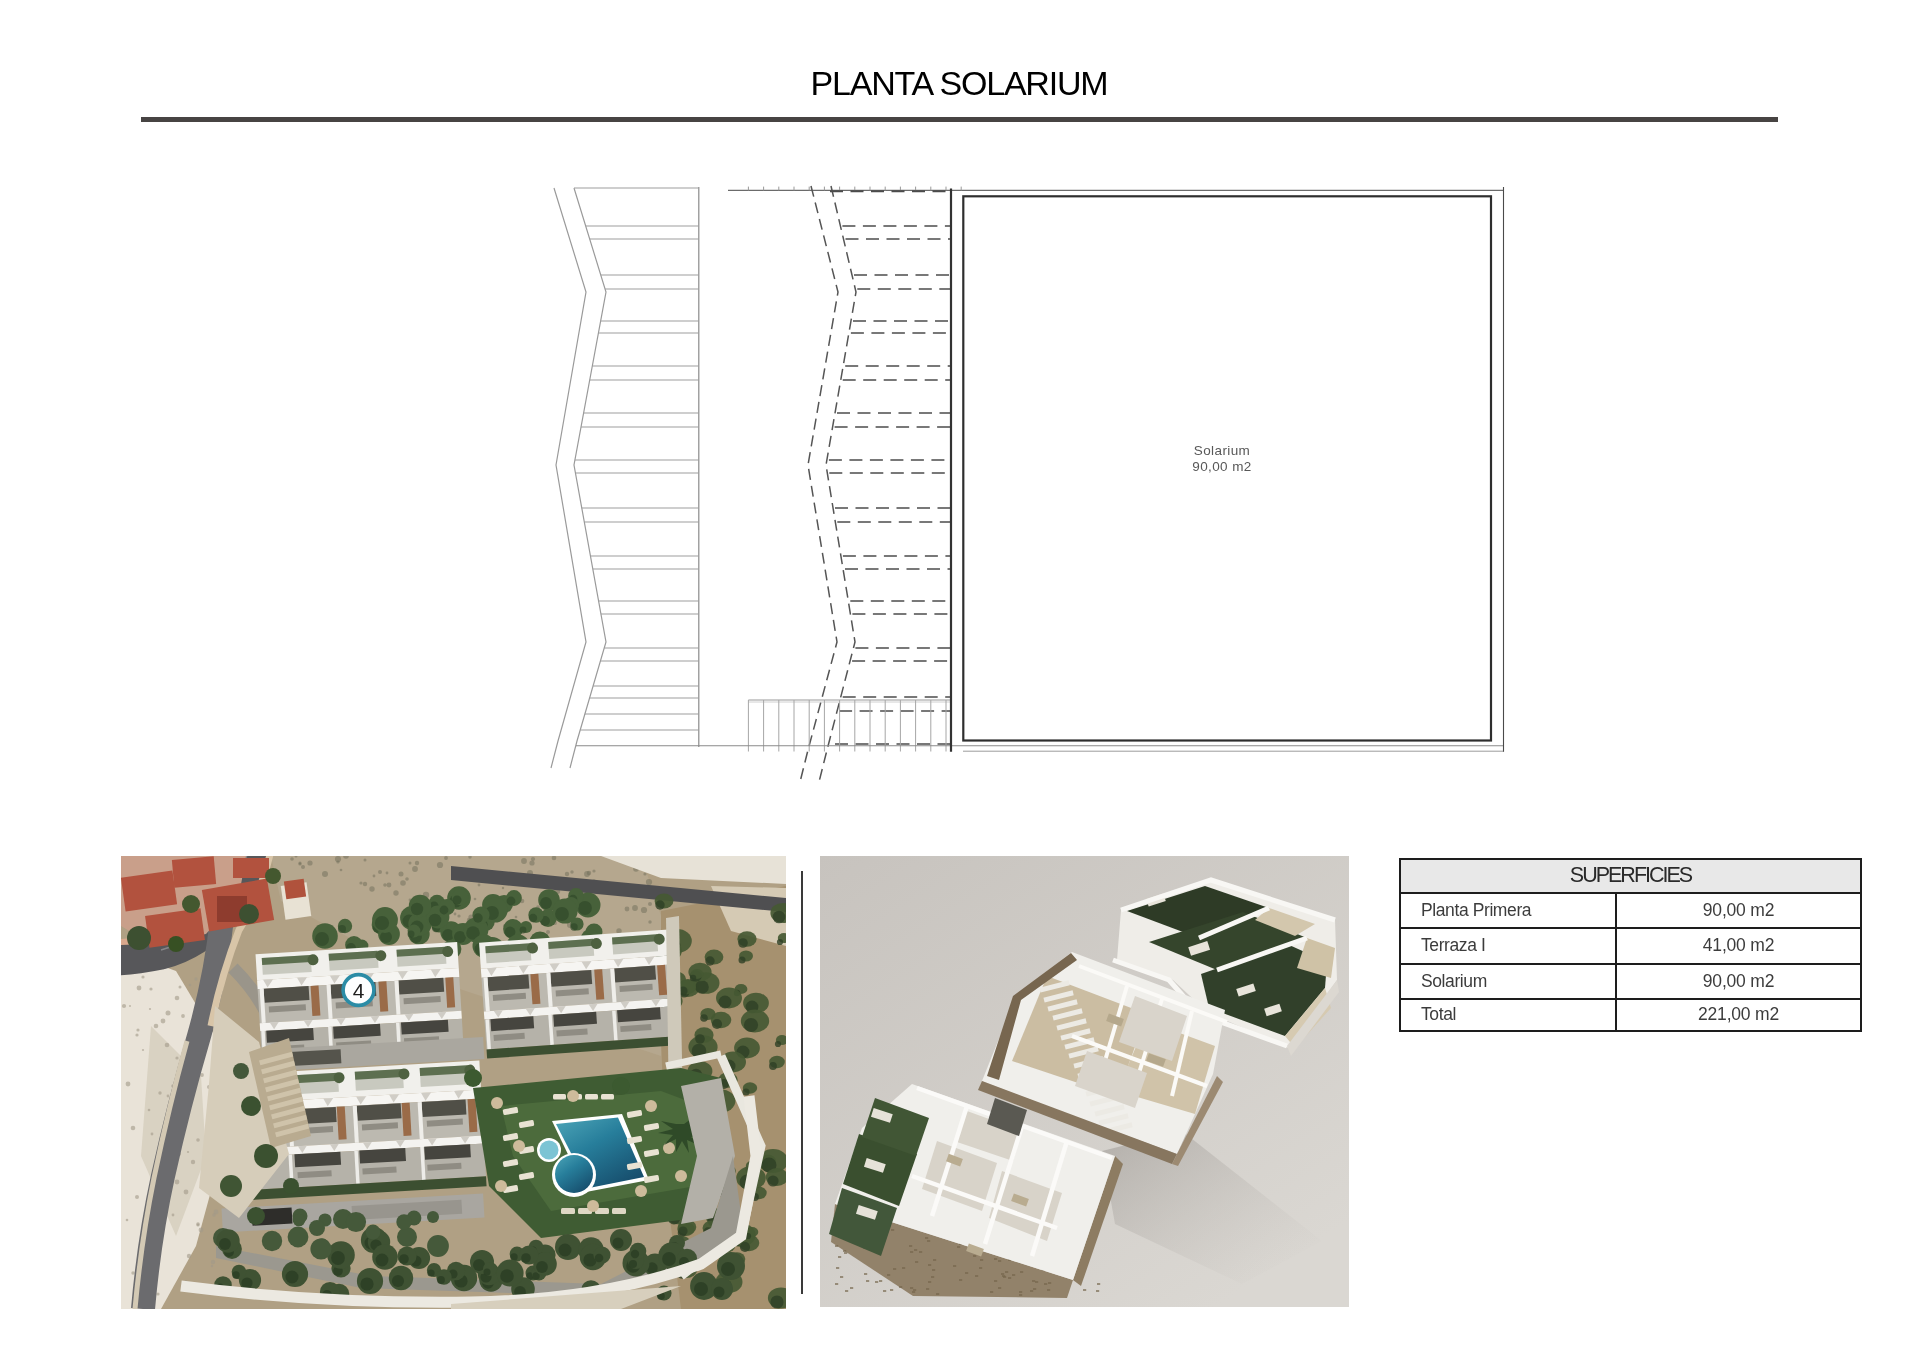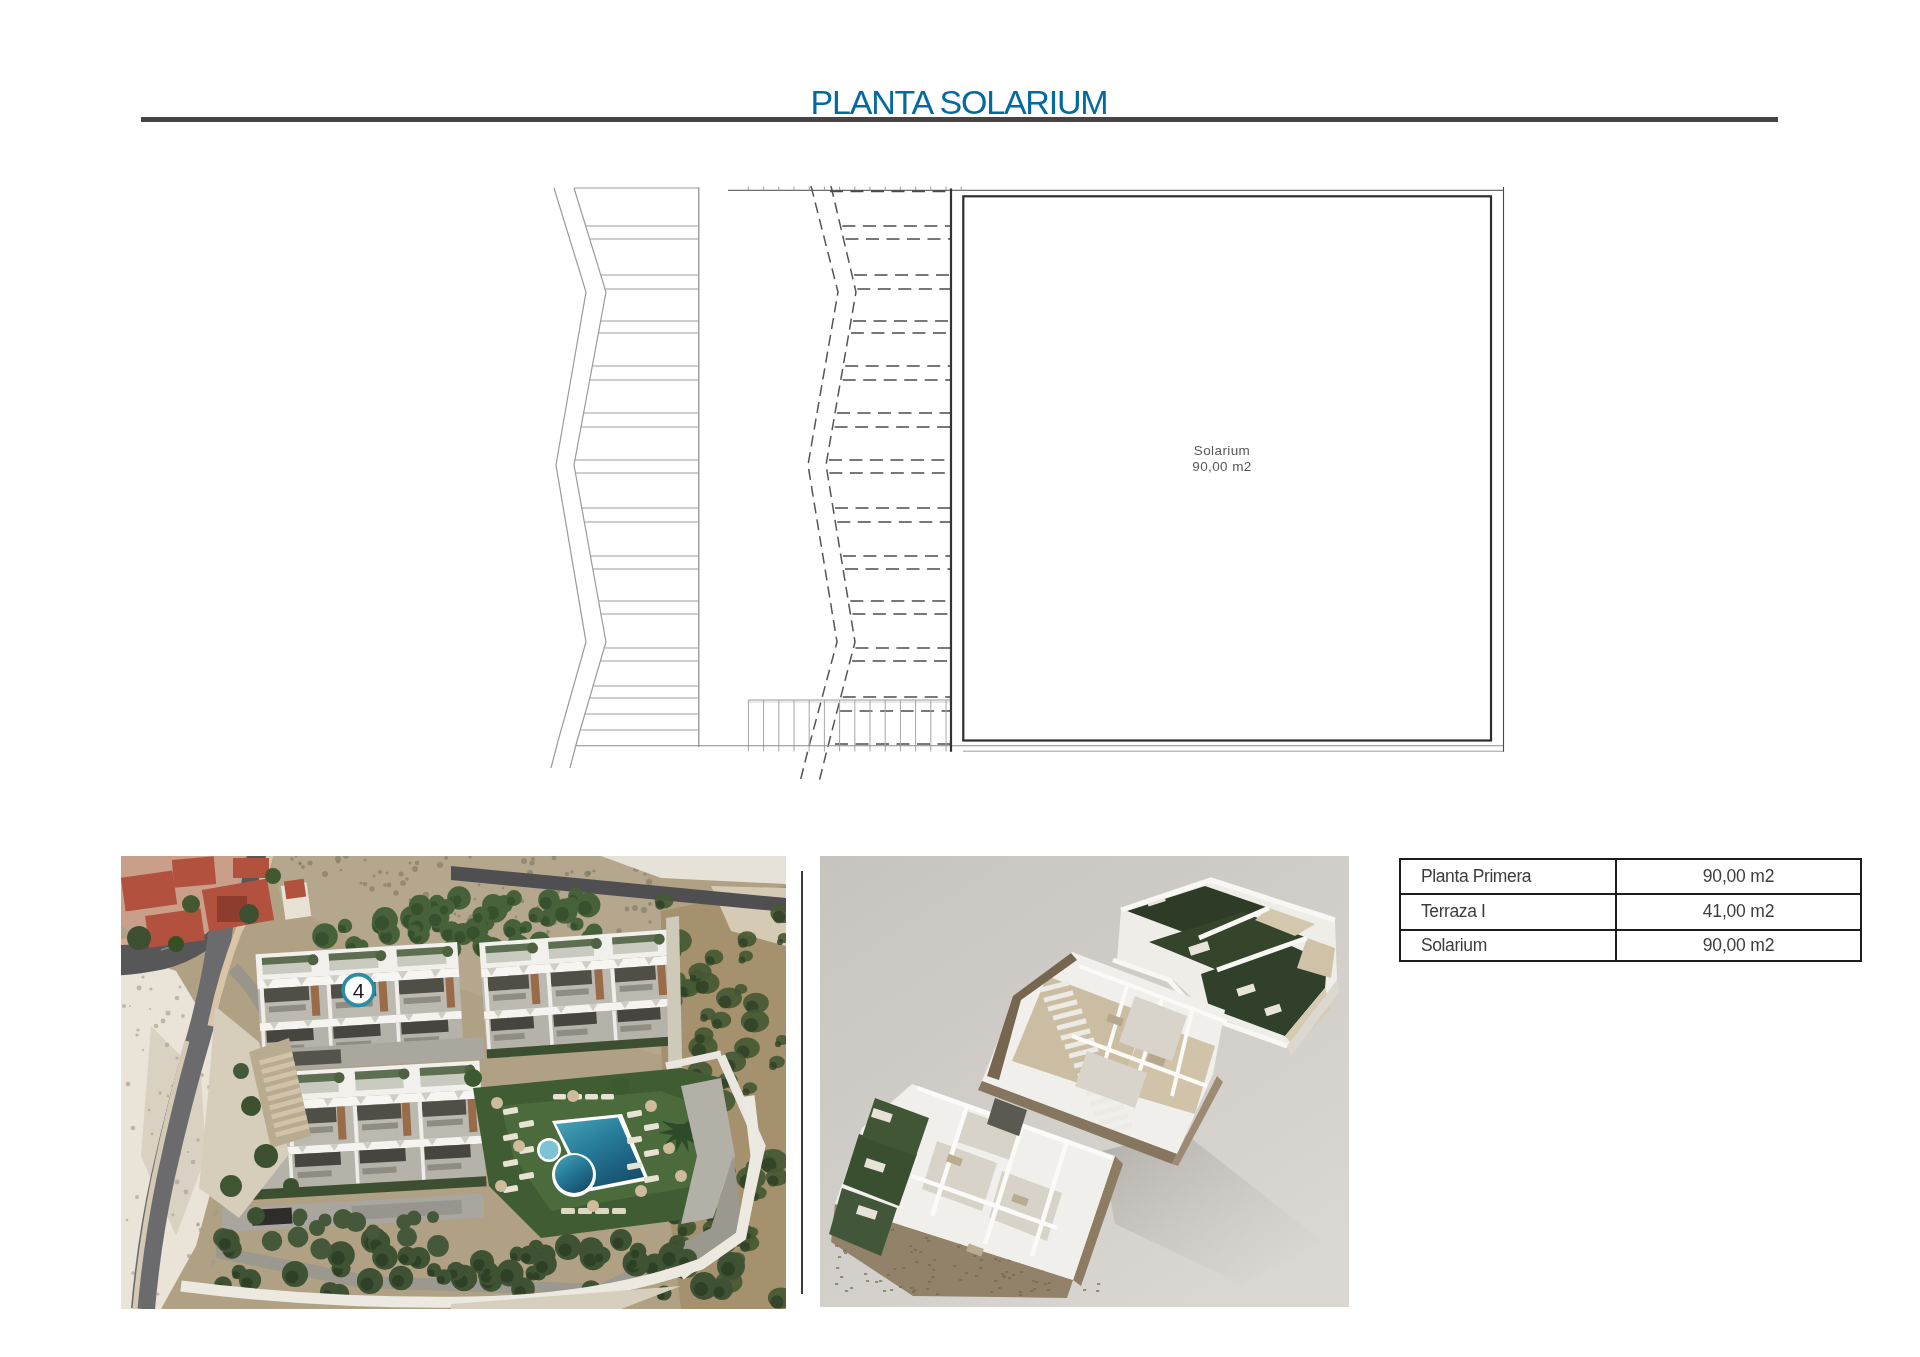"PLANTA SOLARIUM" #title { color: #0369a1 -> #000000; top: 83px -> 64px }
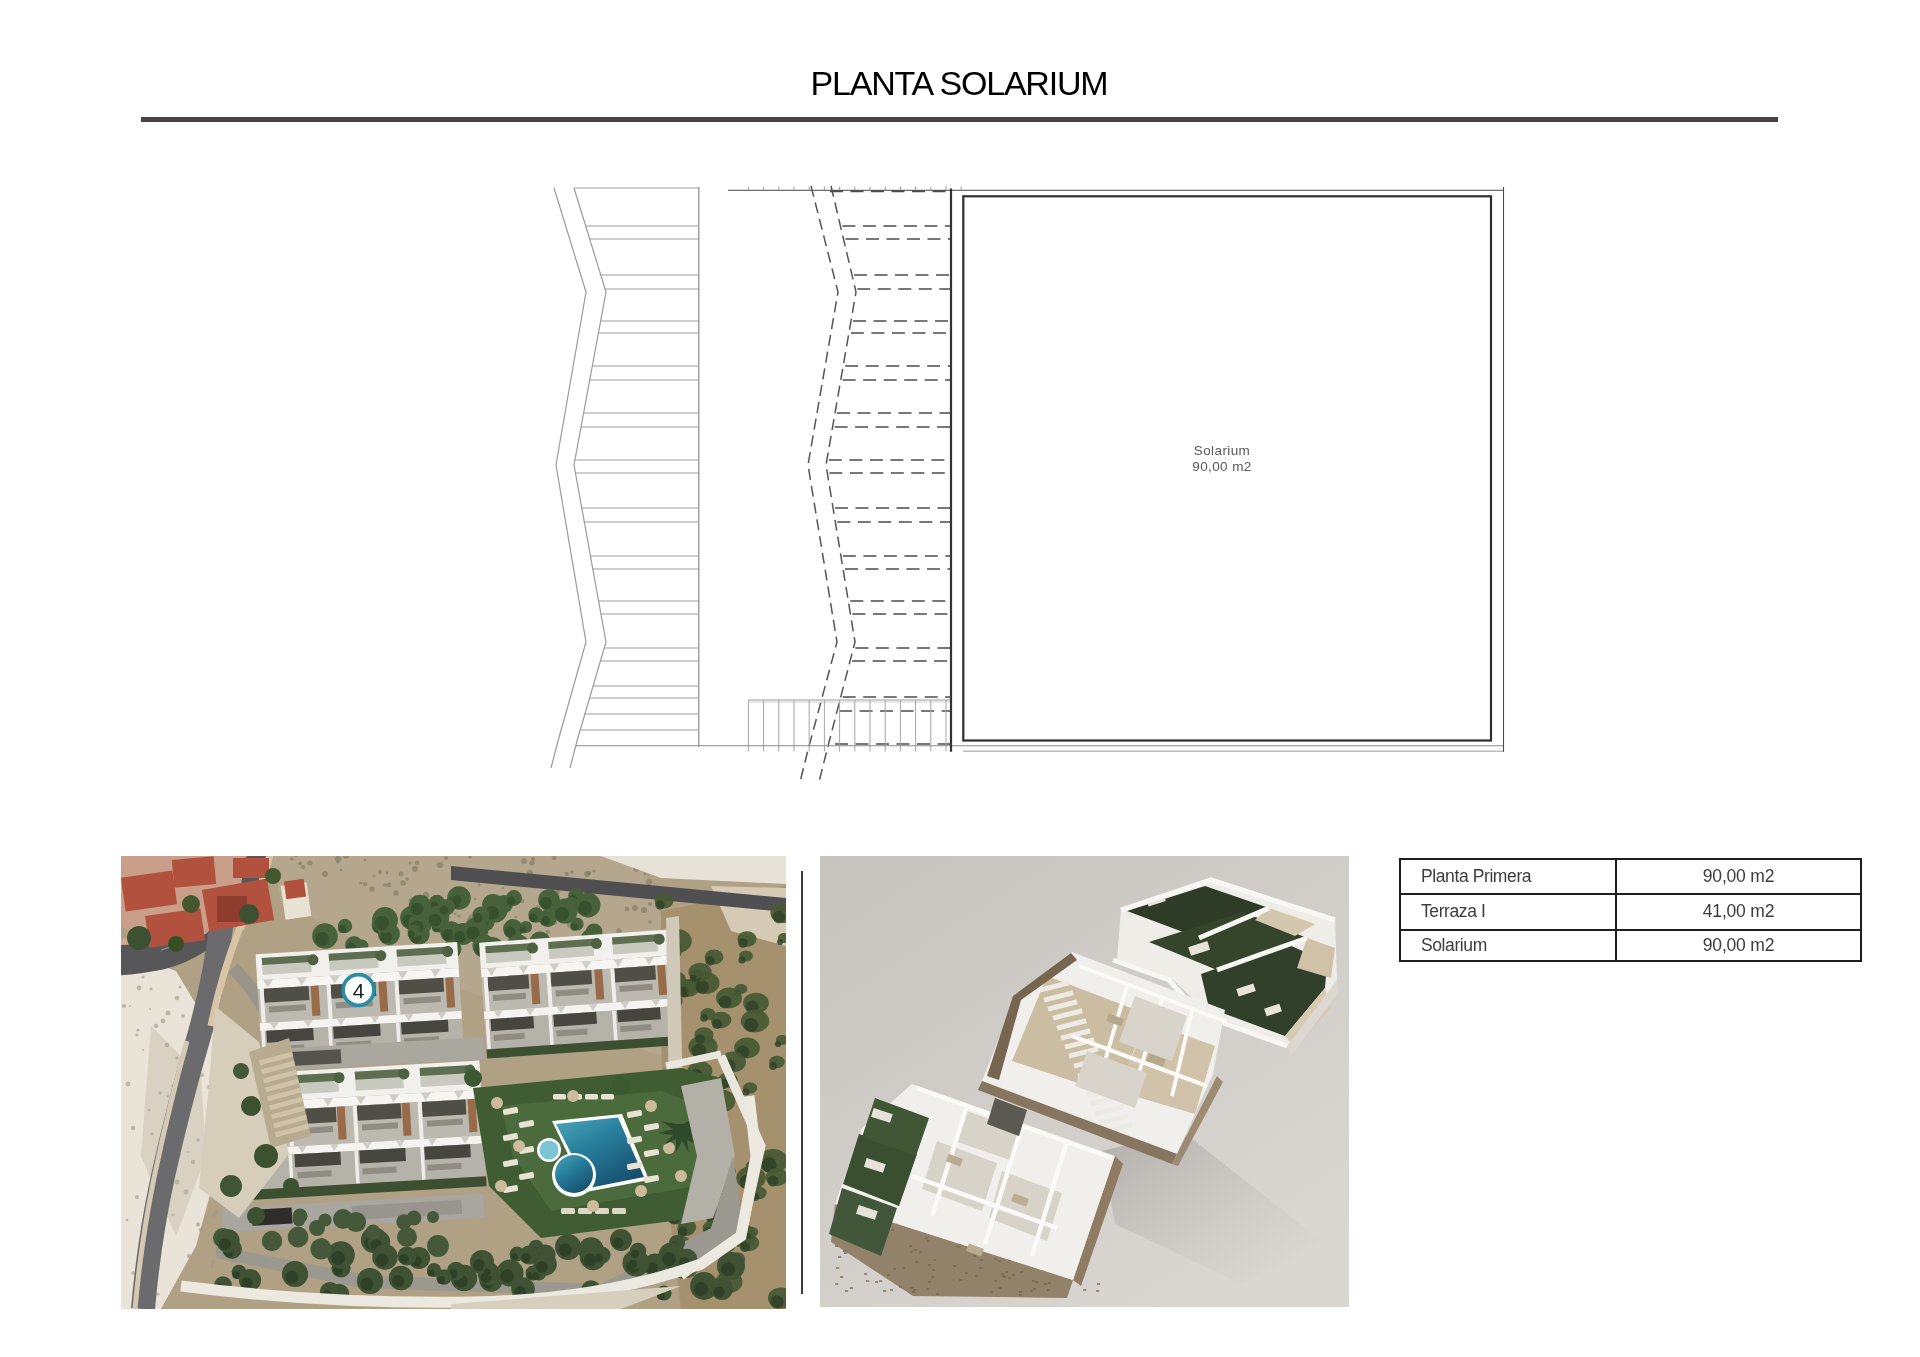"SUPERFICIES" tr { html: none -> <tr> <th>SUPERFICIES</th> </tr> }
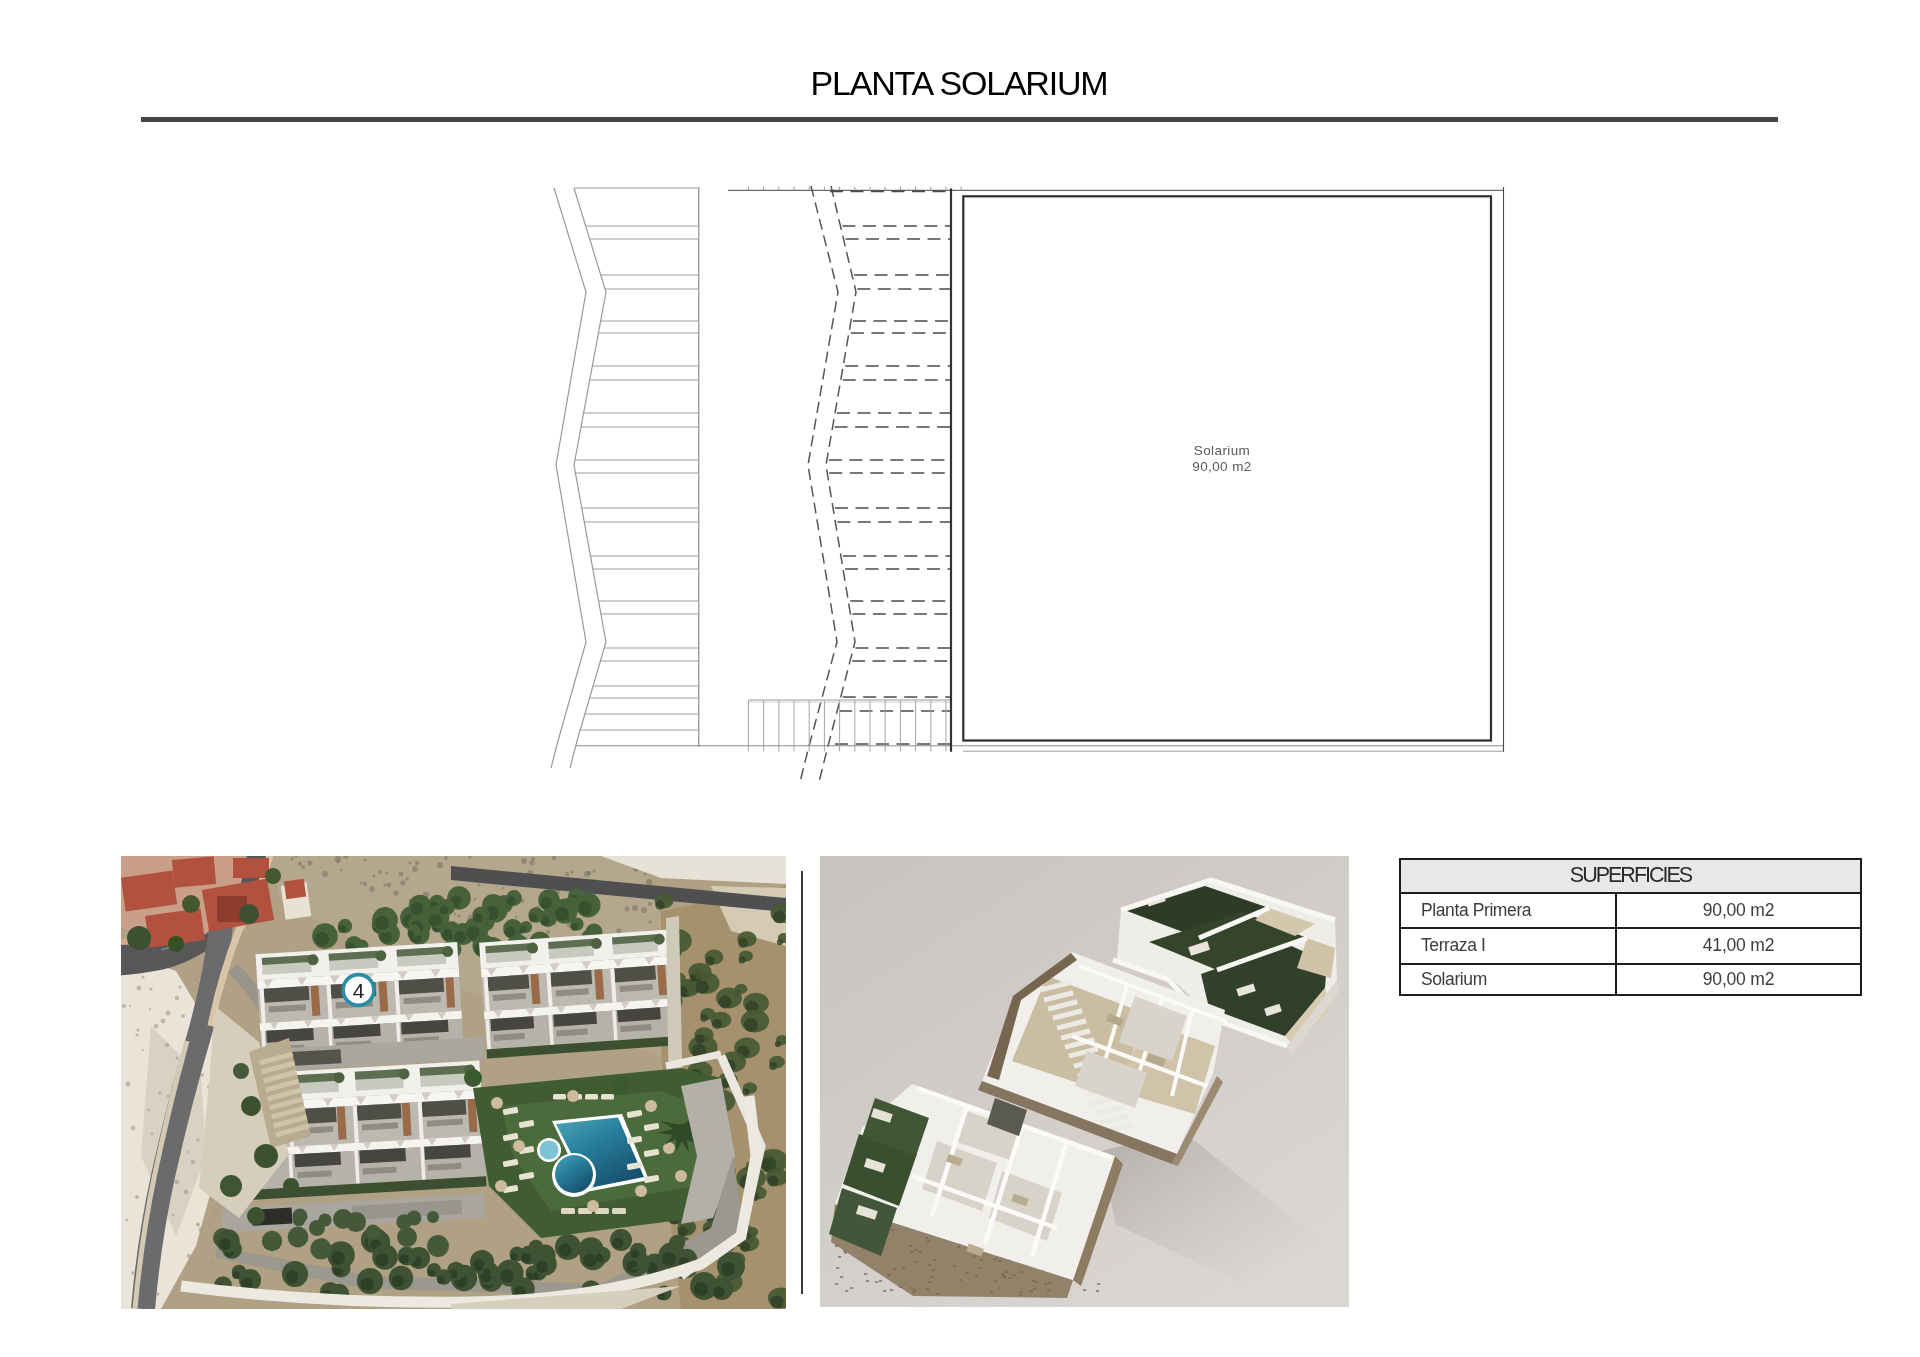"Total" tr { html: none -> <tr> <td>Total</td> <td>221,00 m2</td> </tr> }
